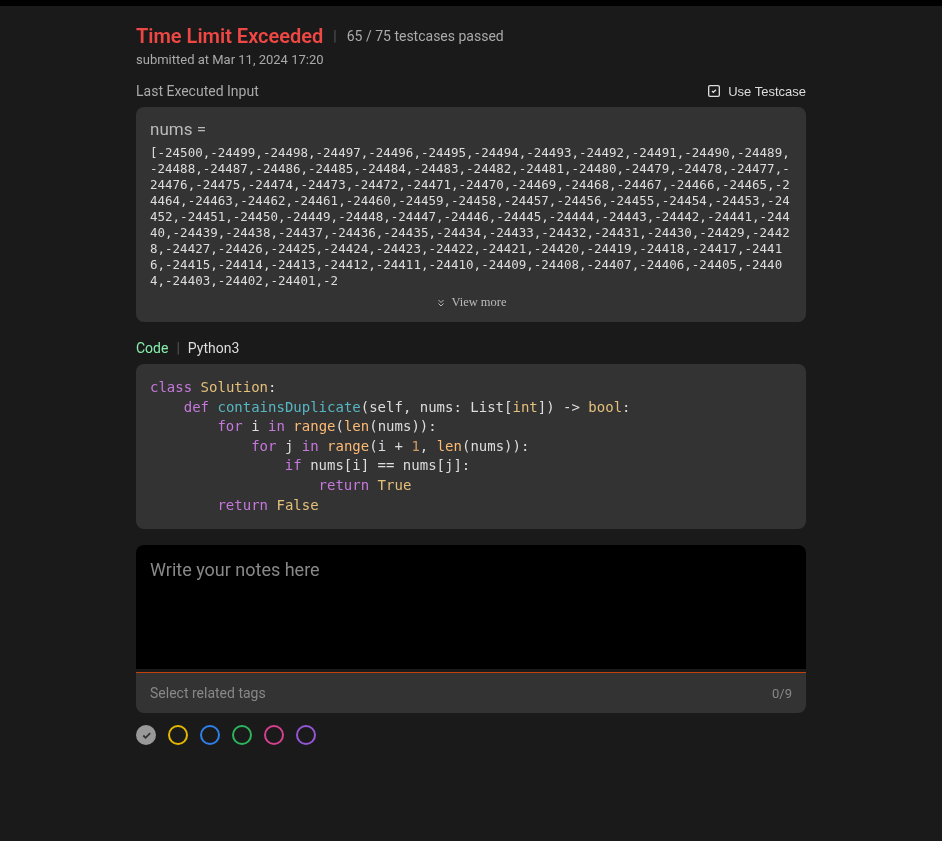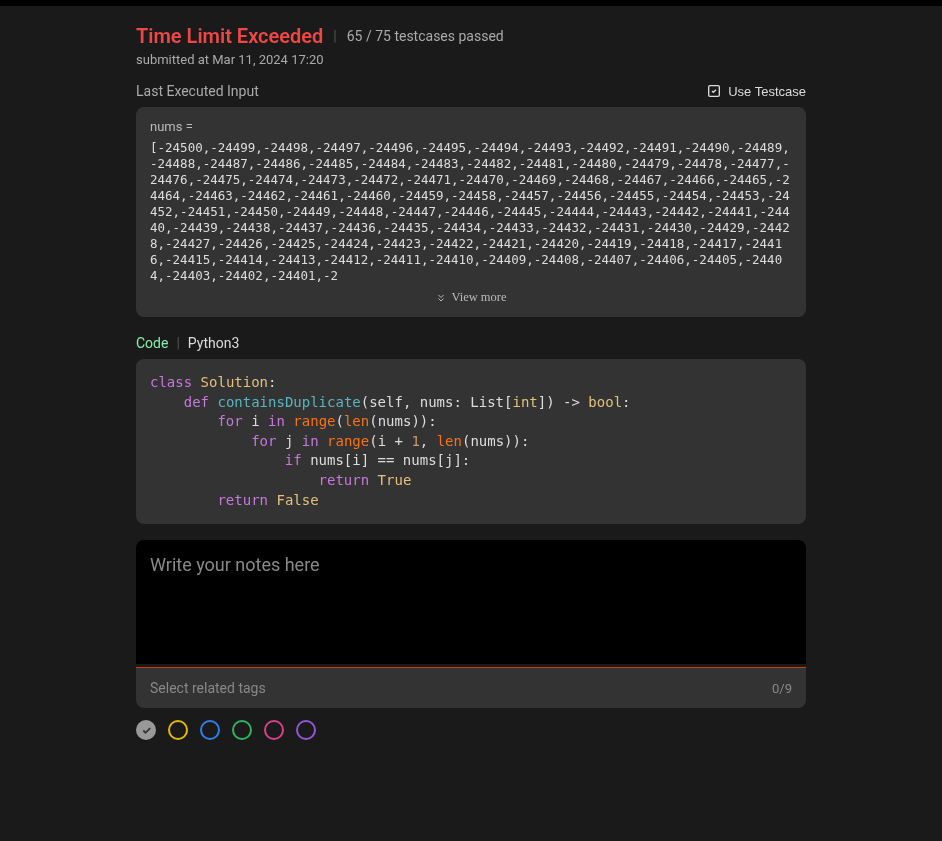"nums =" .nums-lbl { font-size: 13px -> 17px }
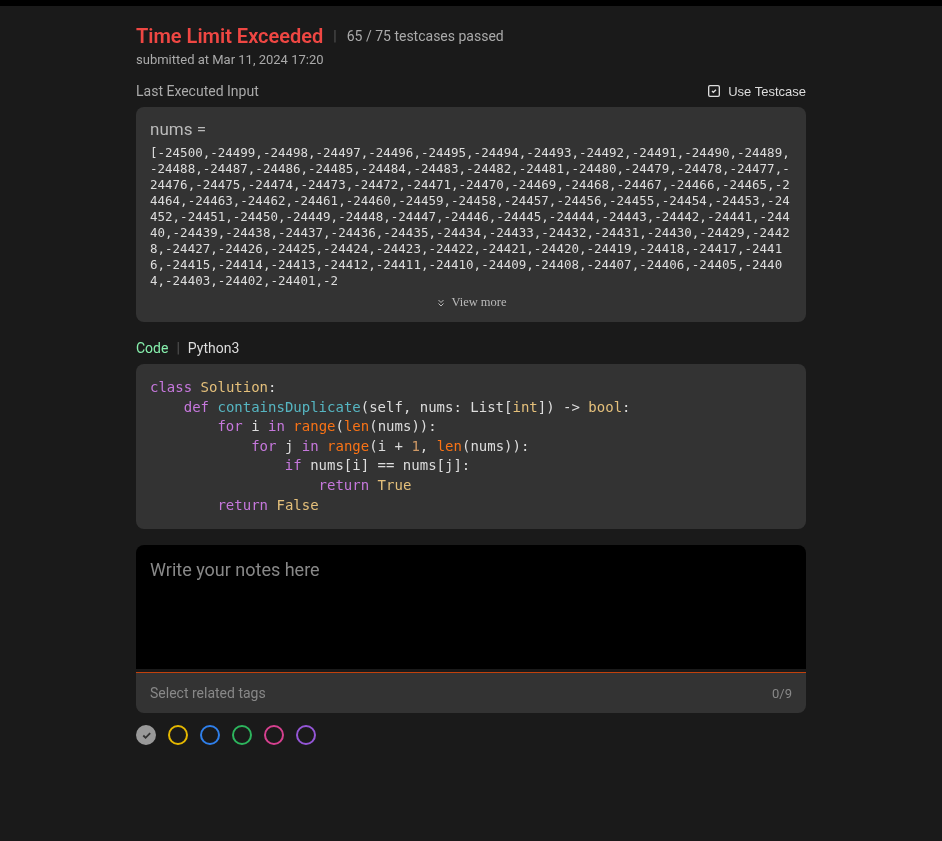"range" .bi { color: #f97316 -> #fdba74 }
